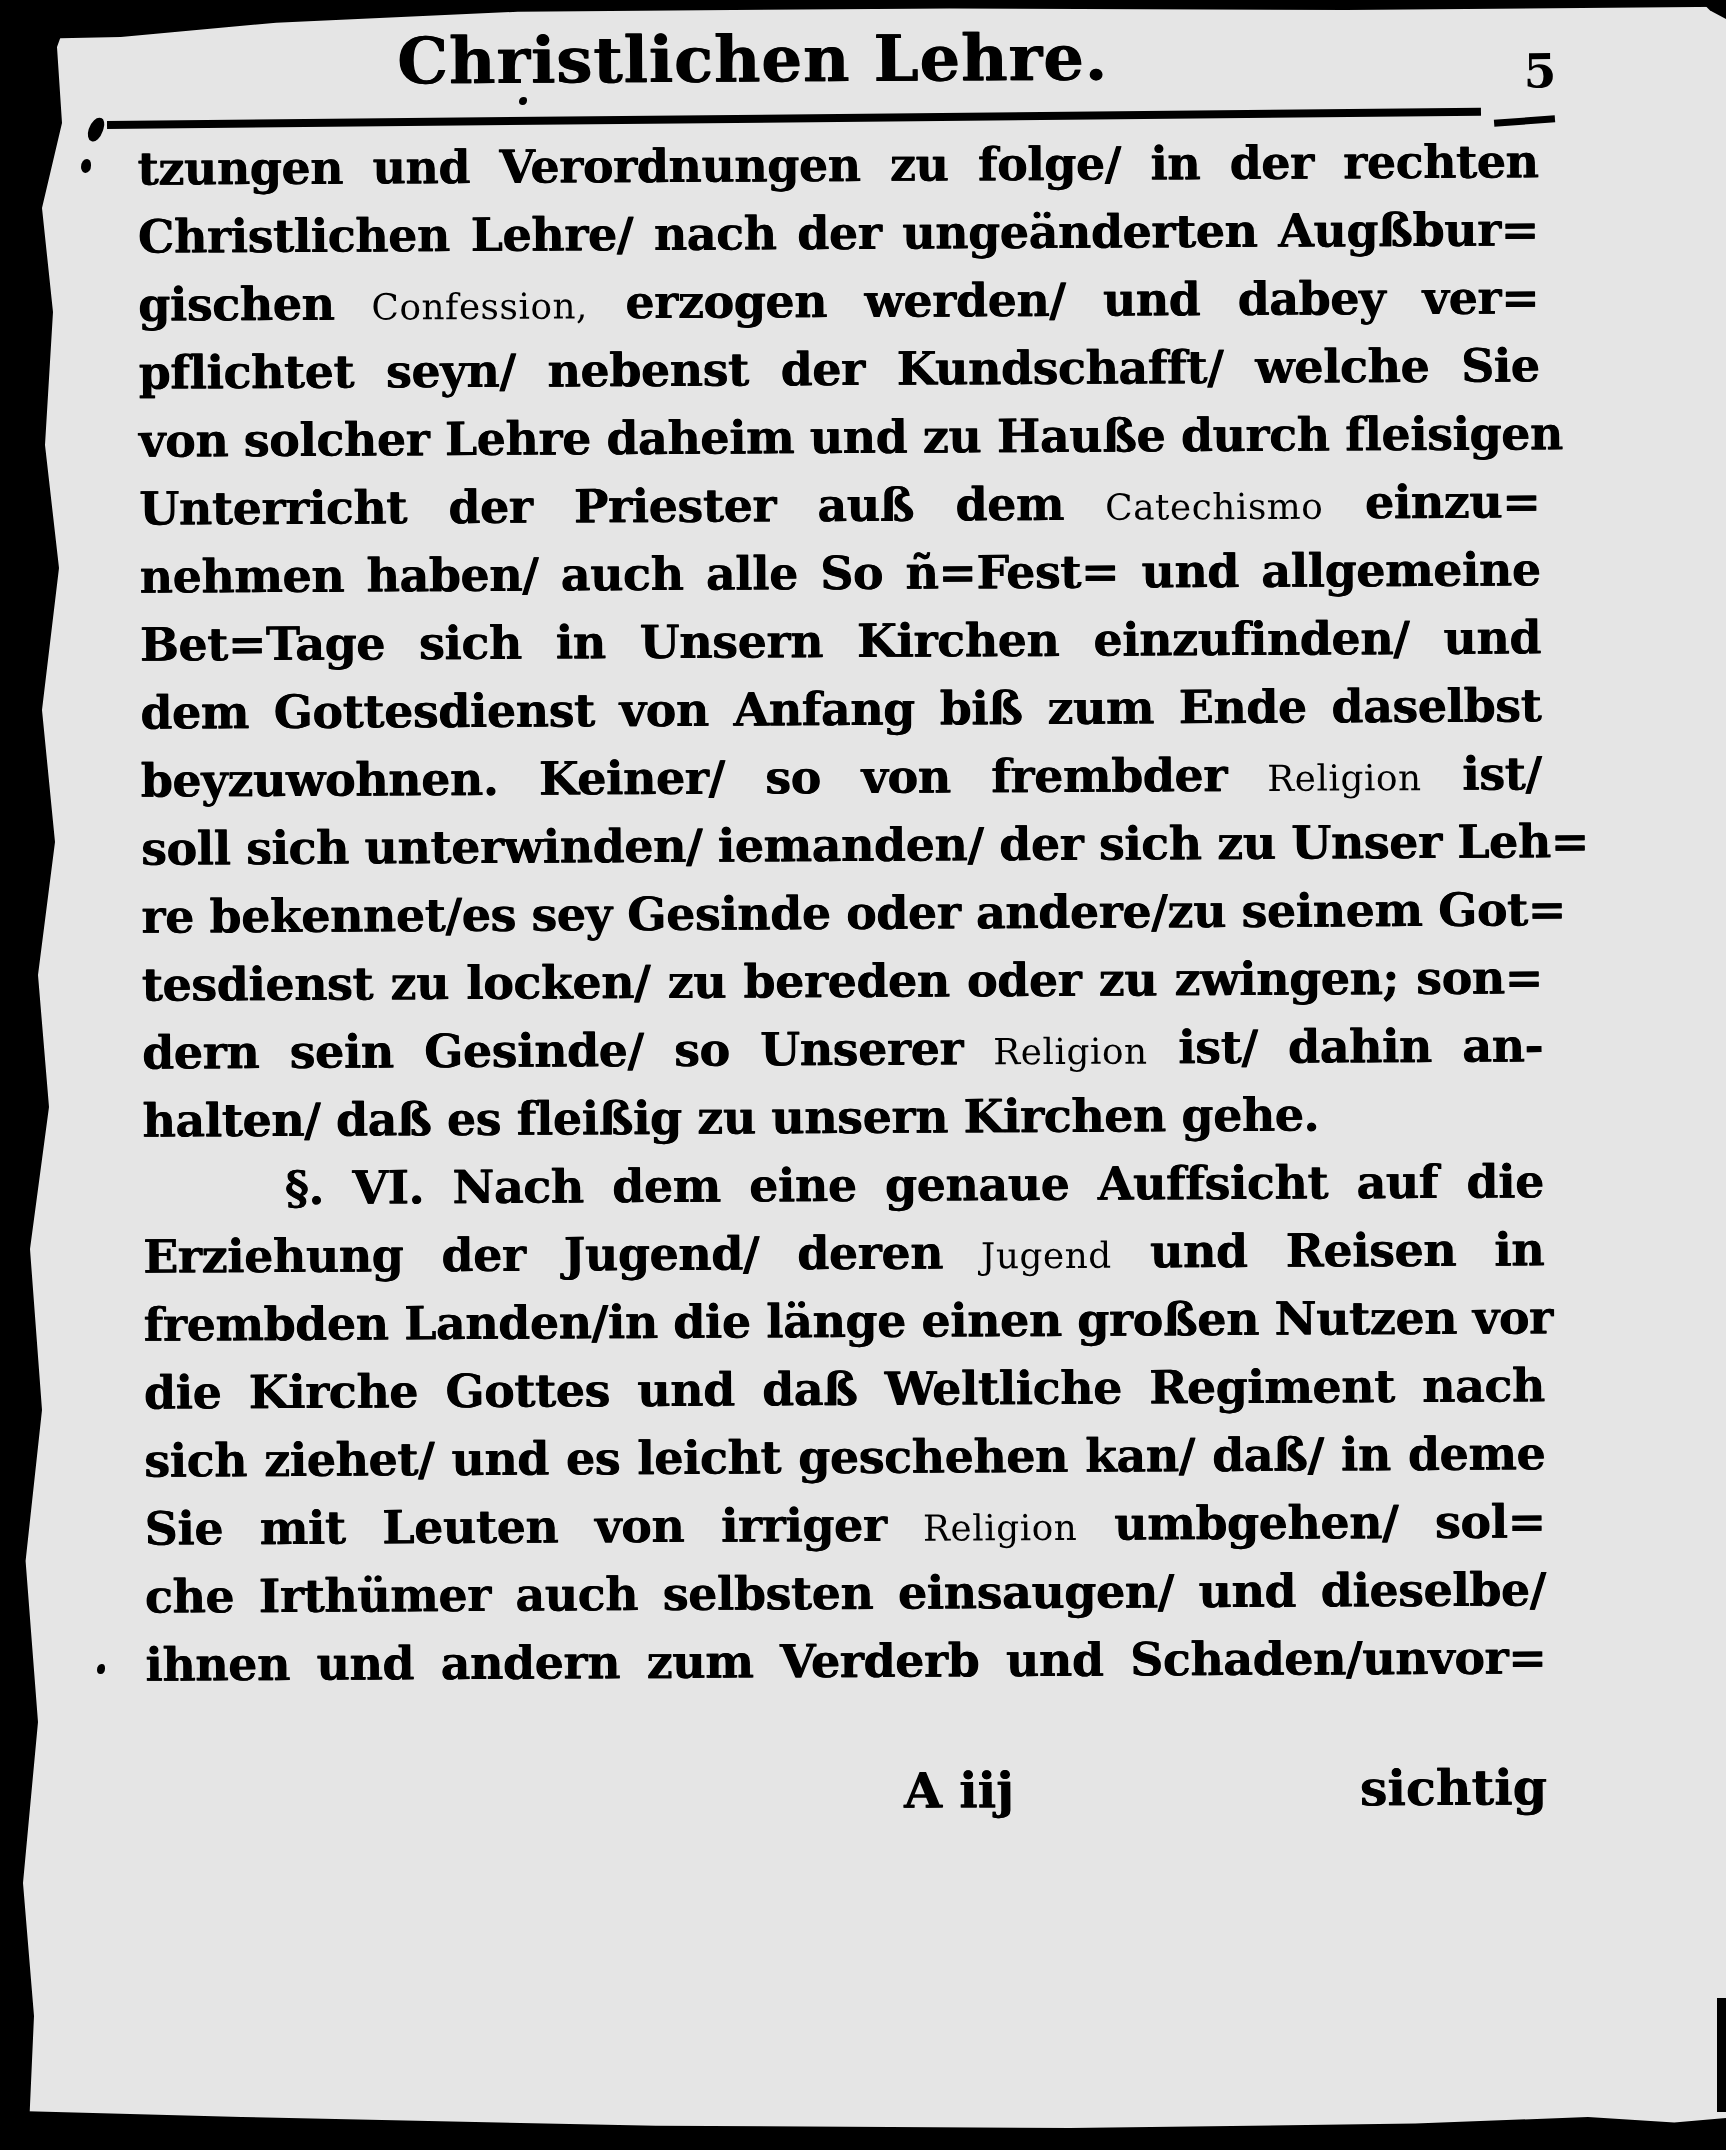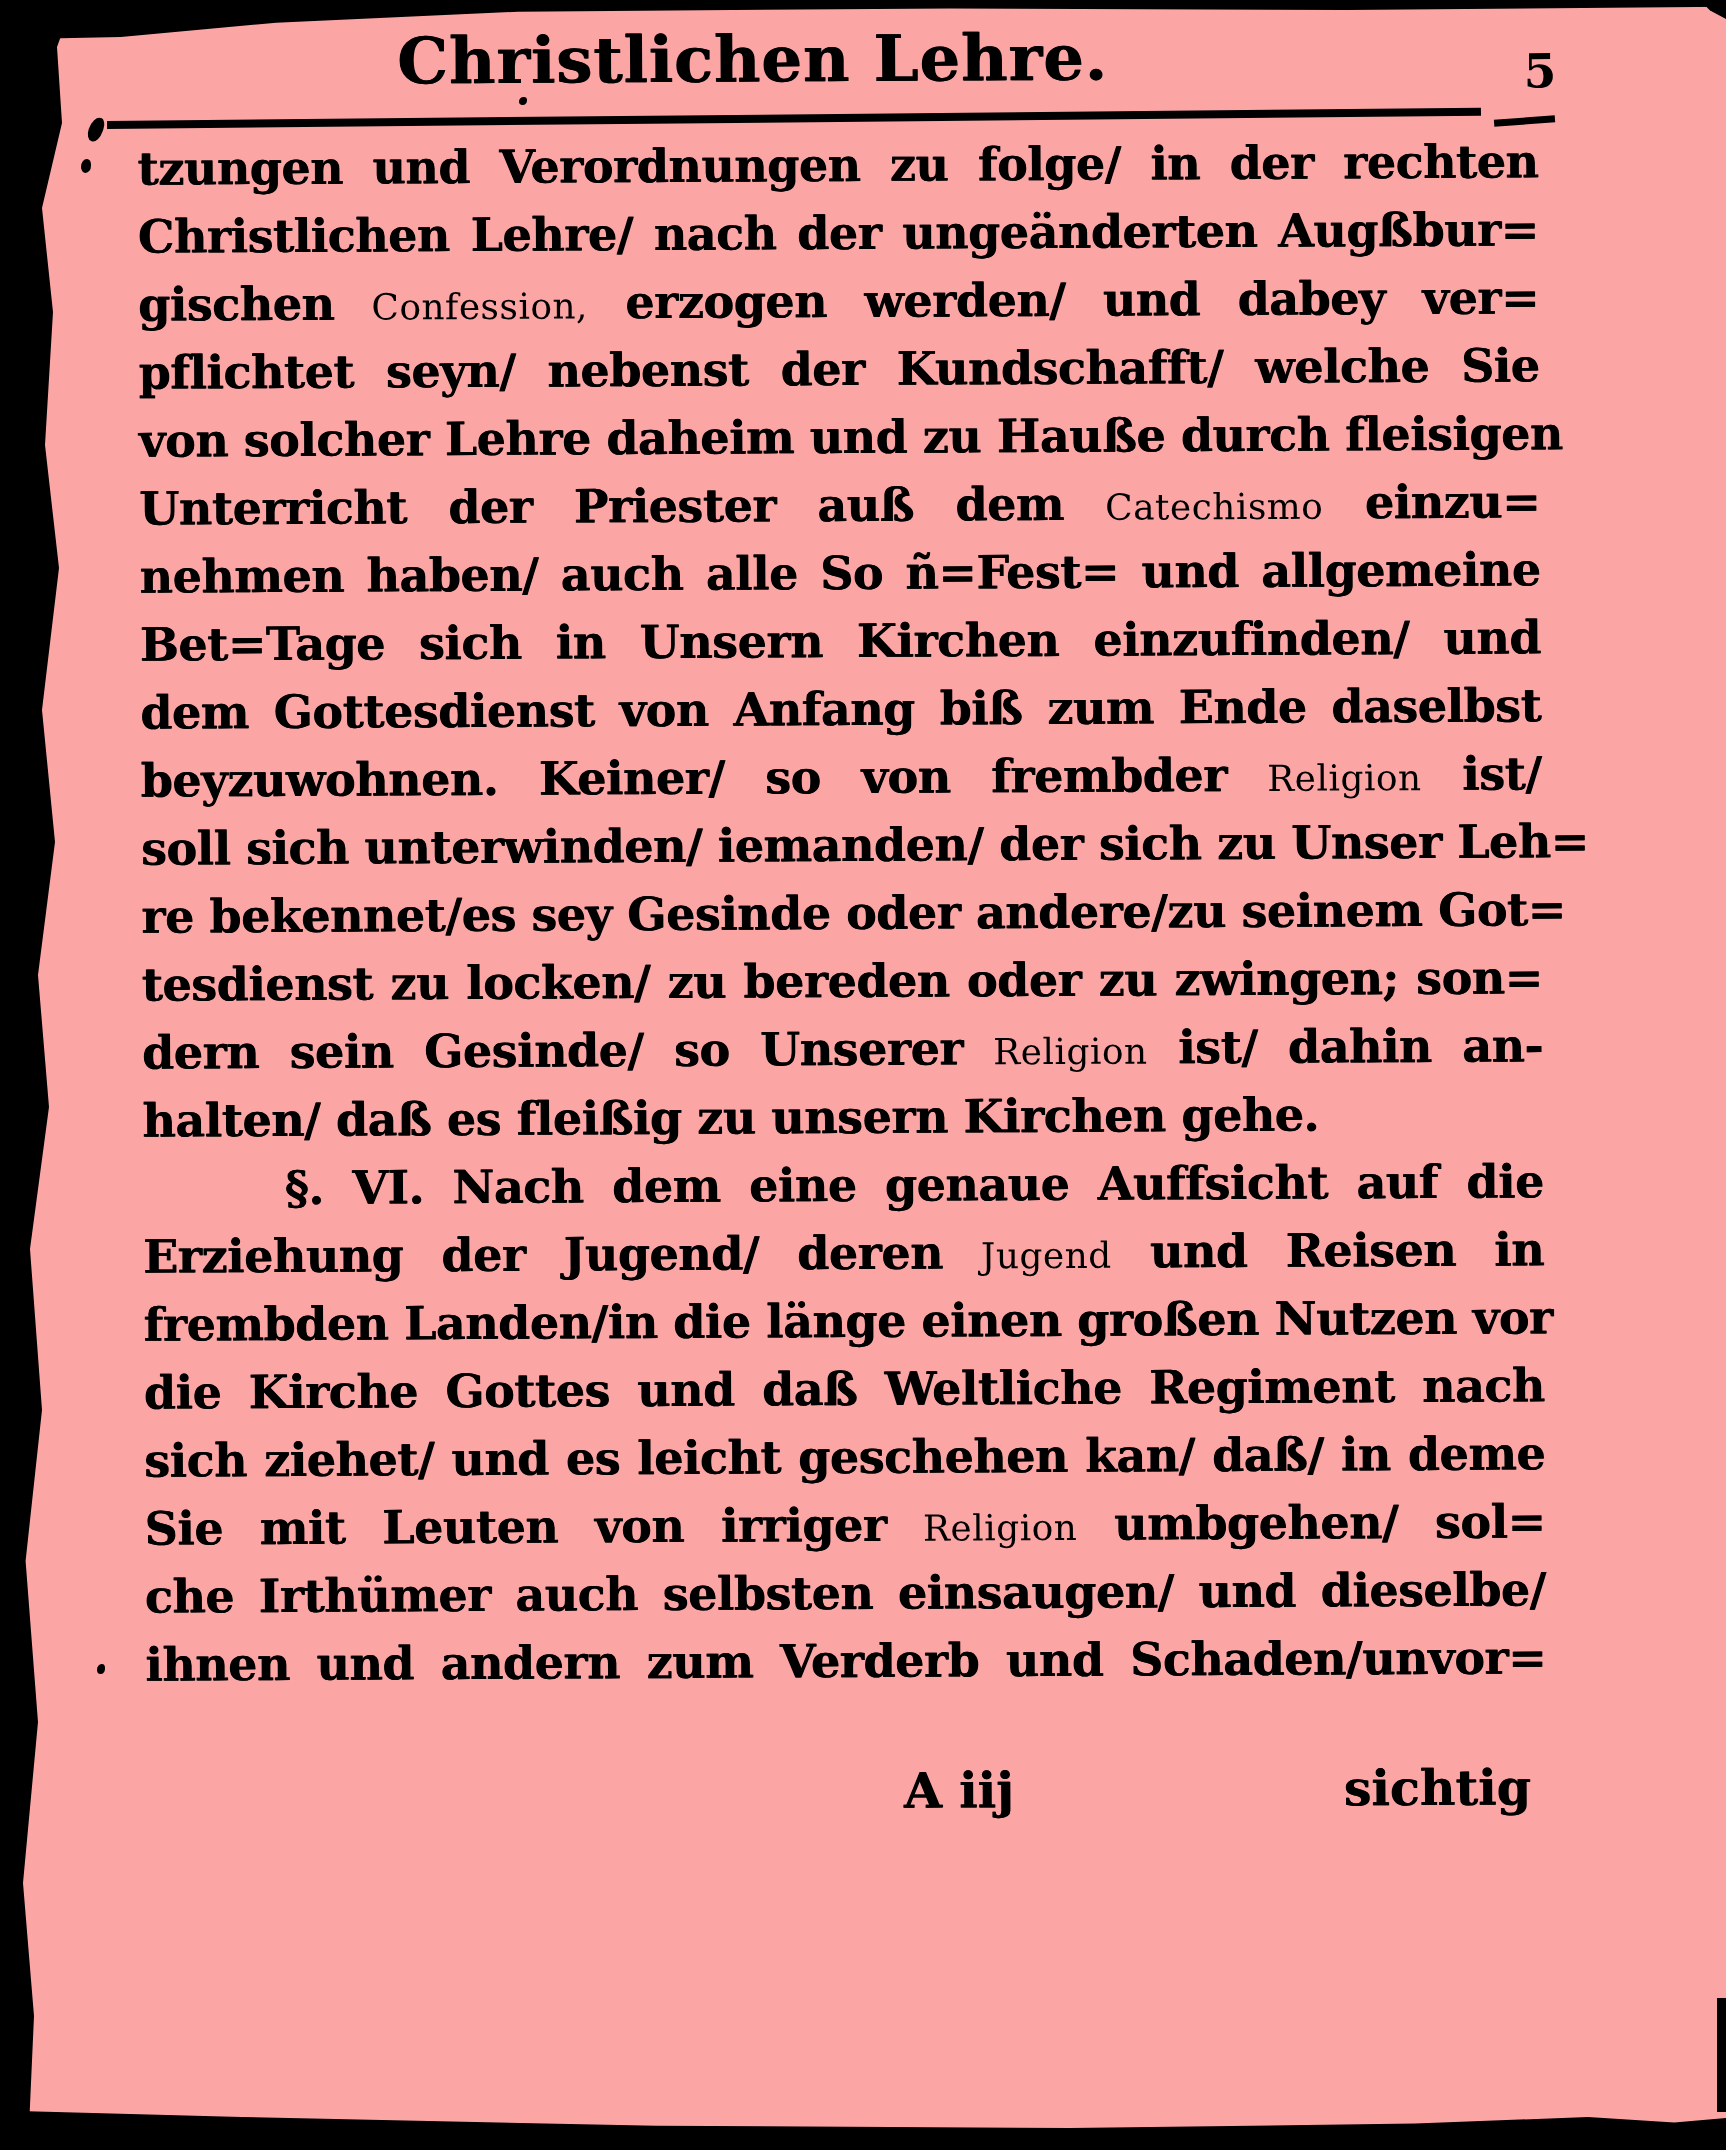"Christlichen Lehre." .page { background: #fca5a5 -> #e5e5e5 }
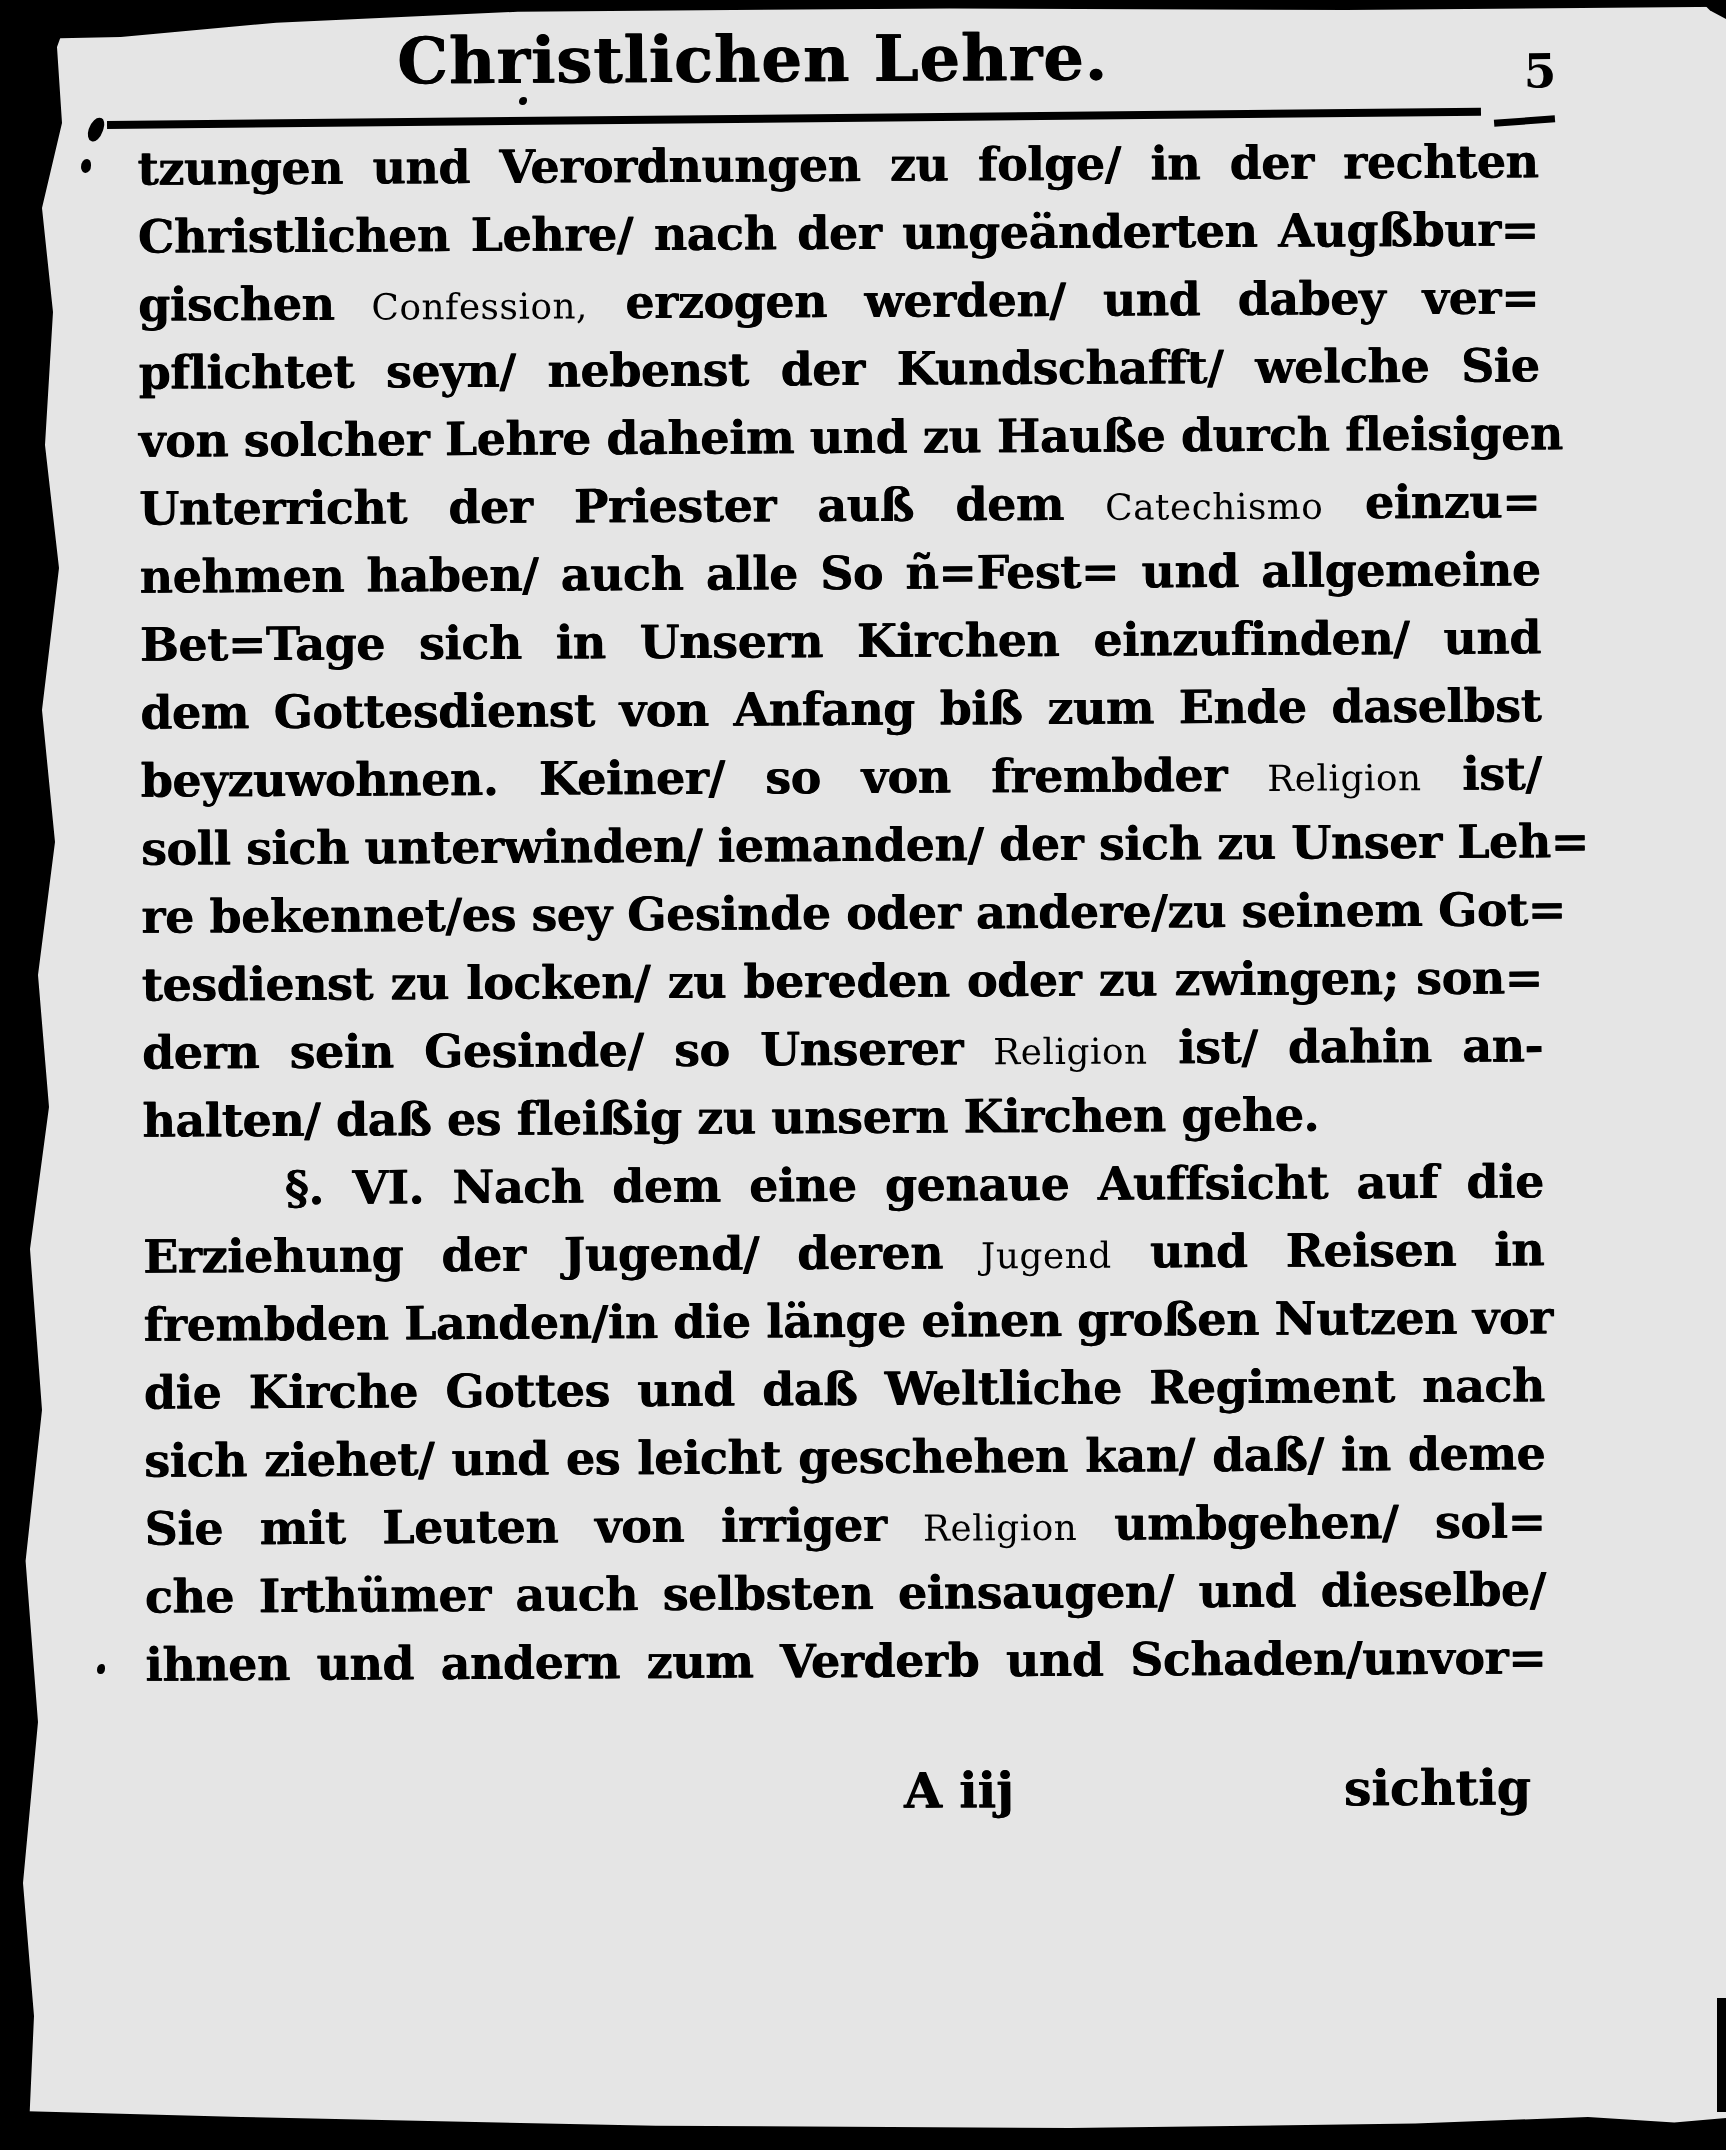"sichtig" .catchword { right: 16px -> 0 }
